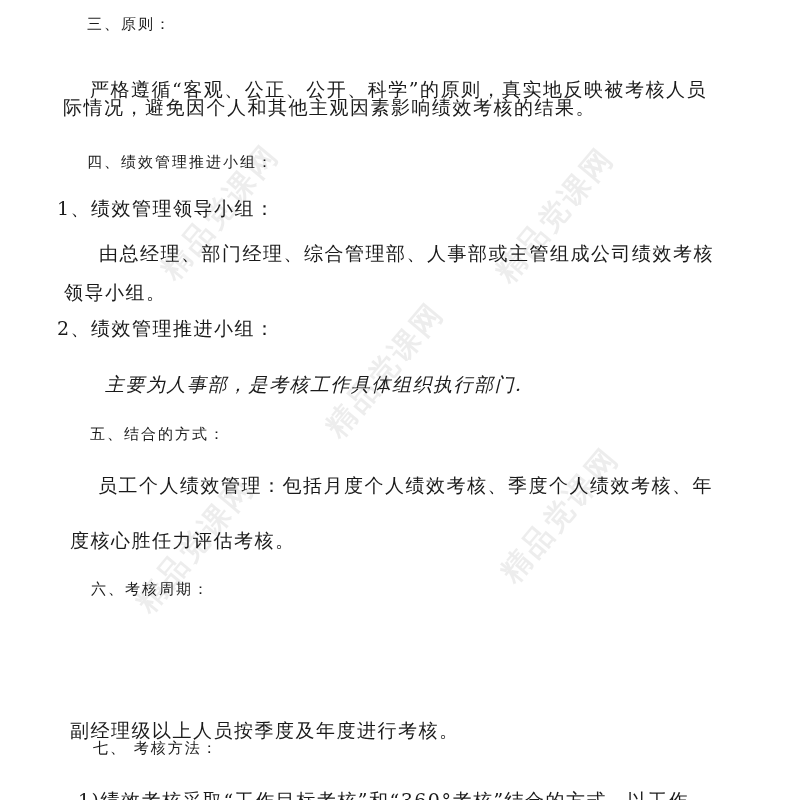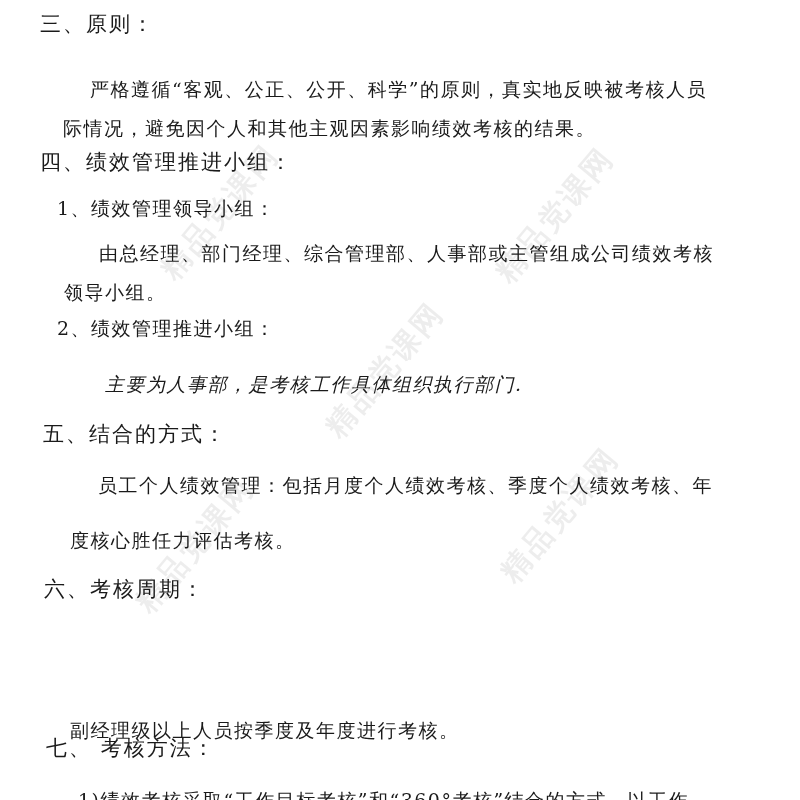"三、原则：" .heading { font-size: 21px -> 15px; margin-left: none -> 47px }
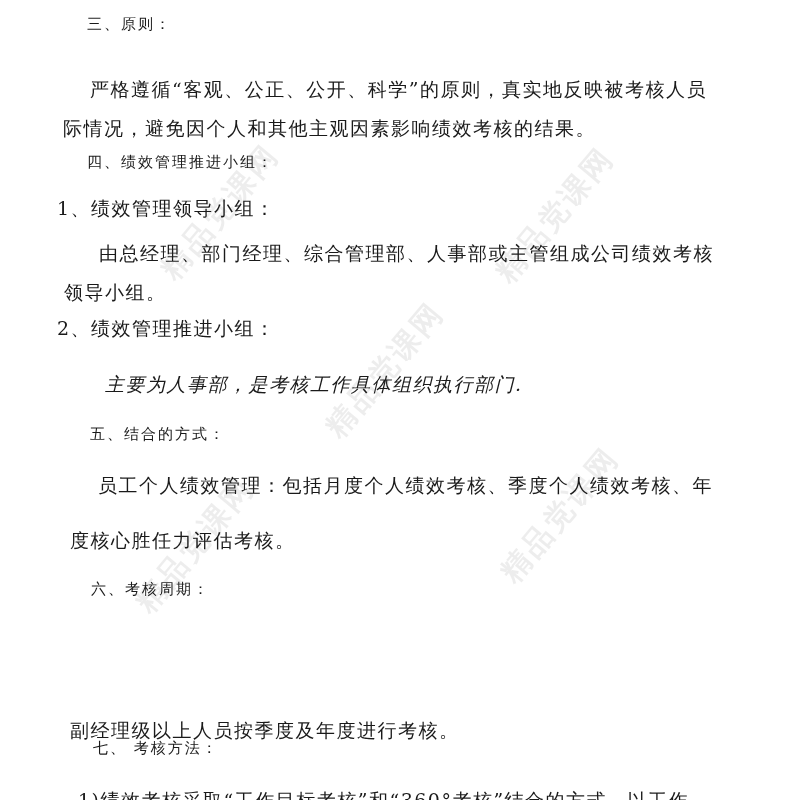"际情况，避免因个人和其他主观因素影响绩效考核的结果。" div.line { font-family: none -> Liberation Serif, serif; top: 116px -> 96px }
